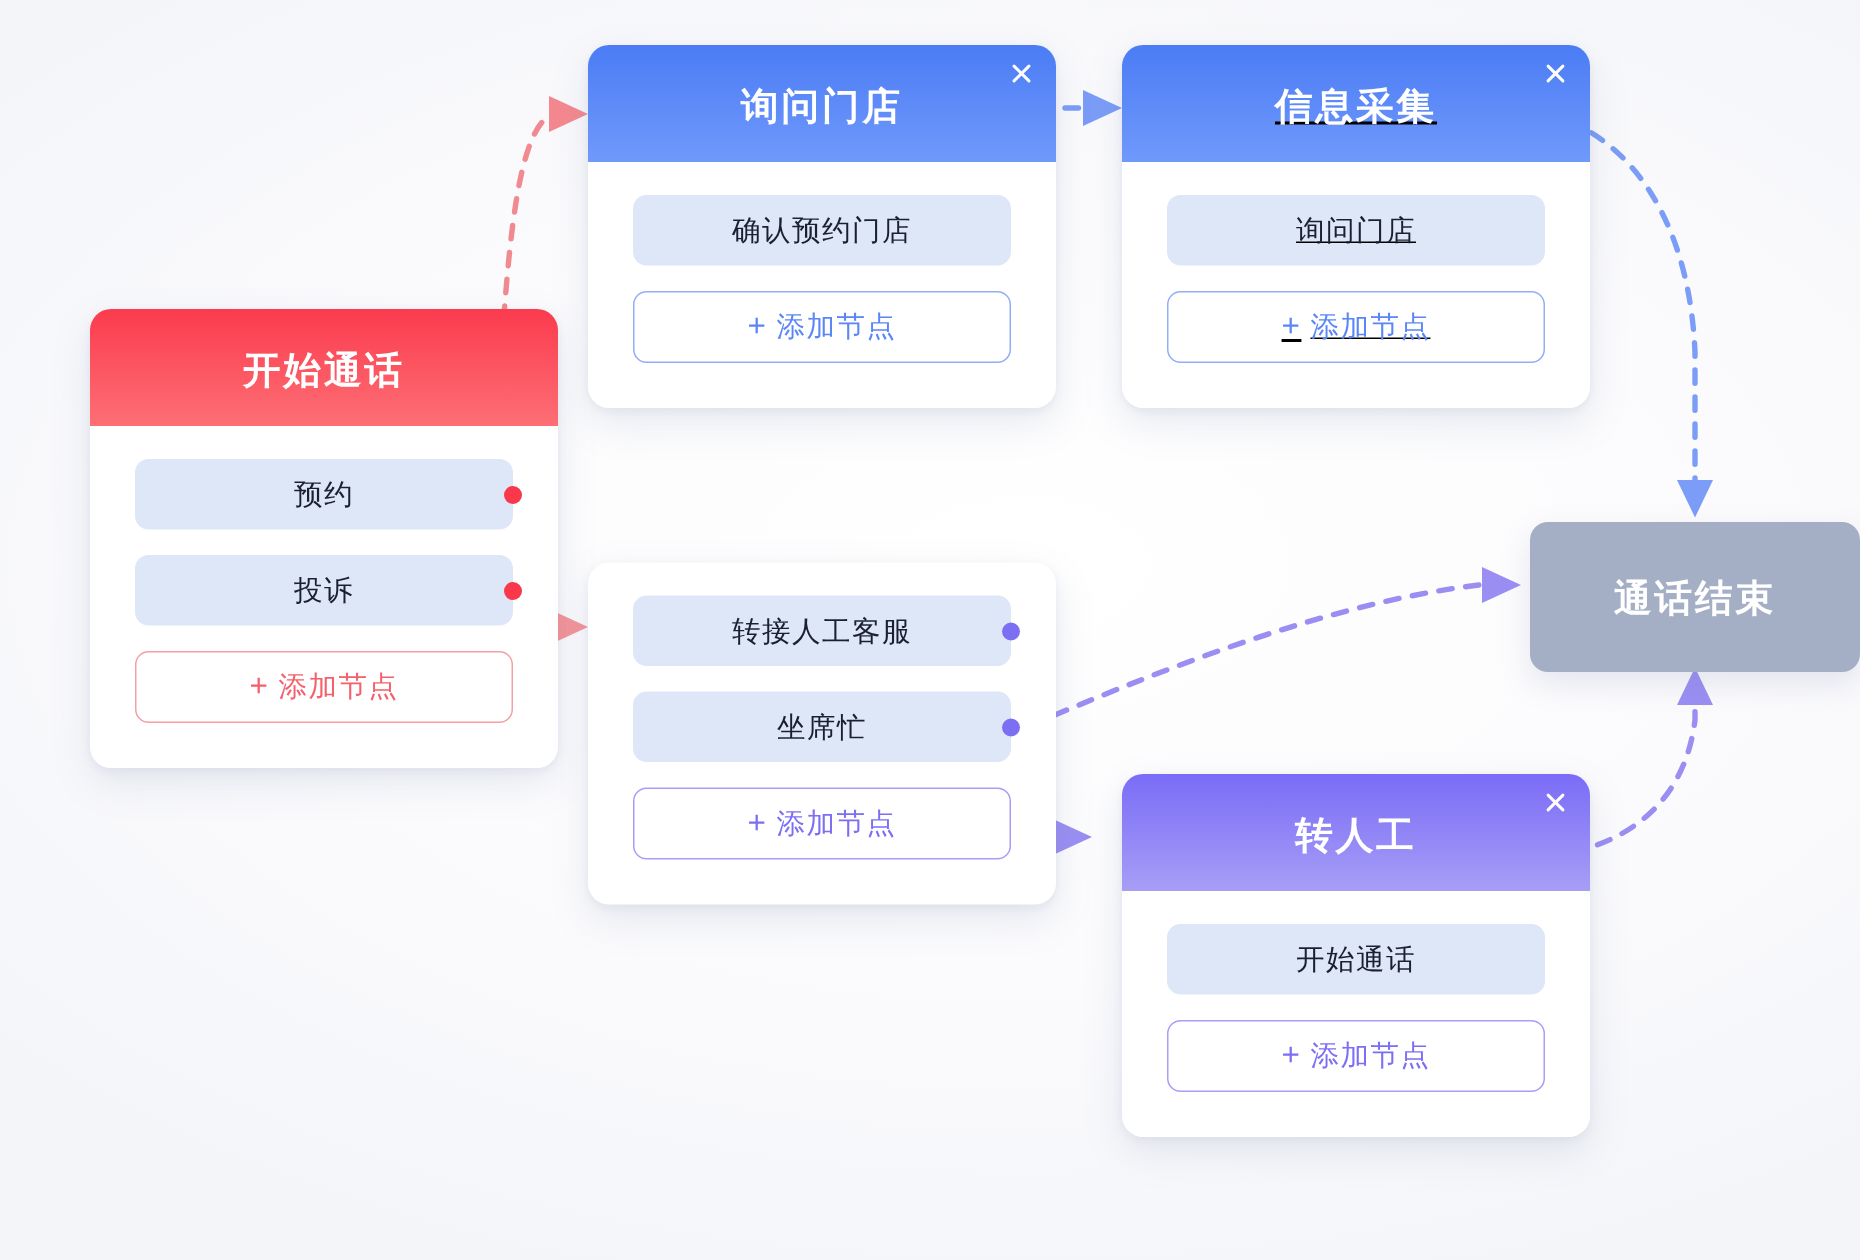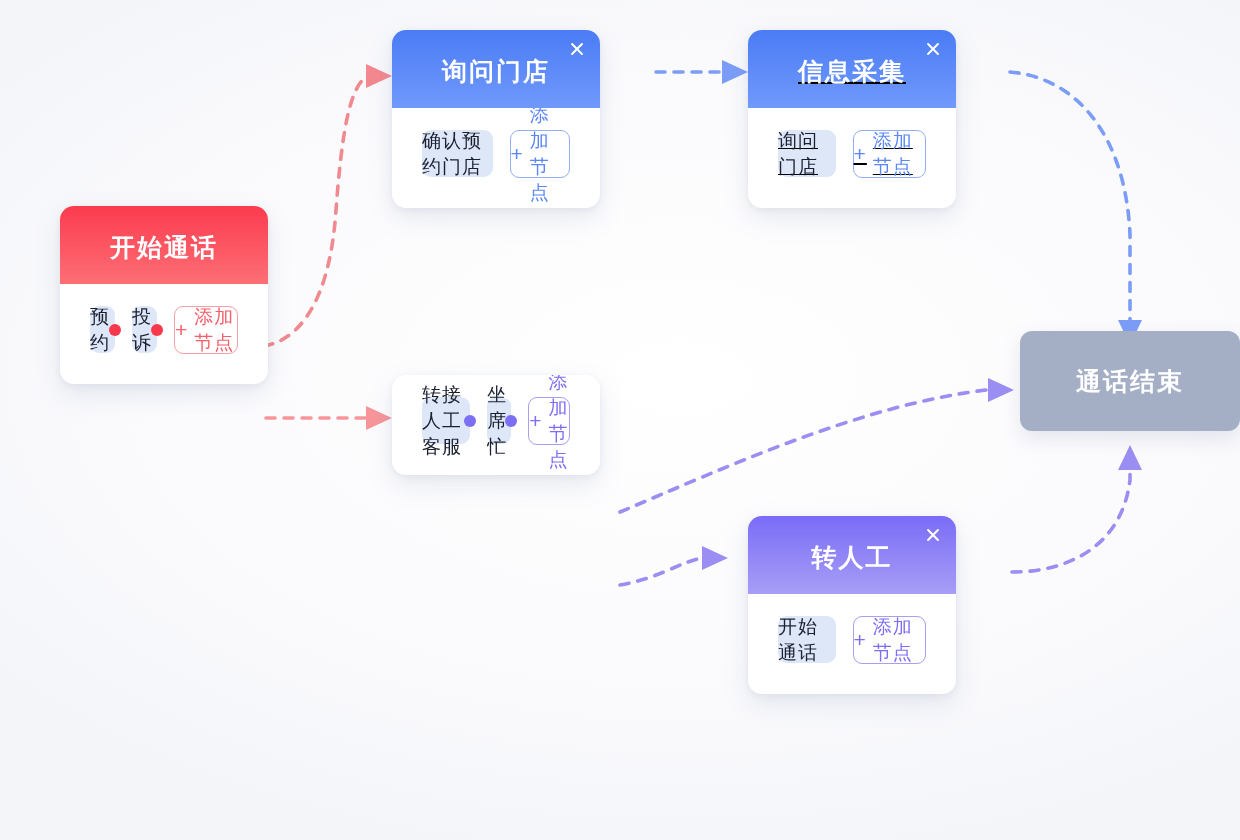"询问门店" .node { text-align: none -> center; width: 208px -> 312px }
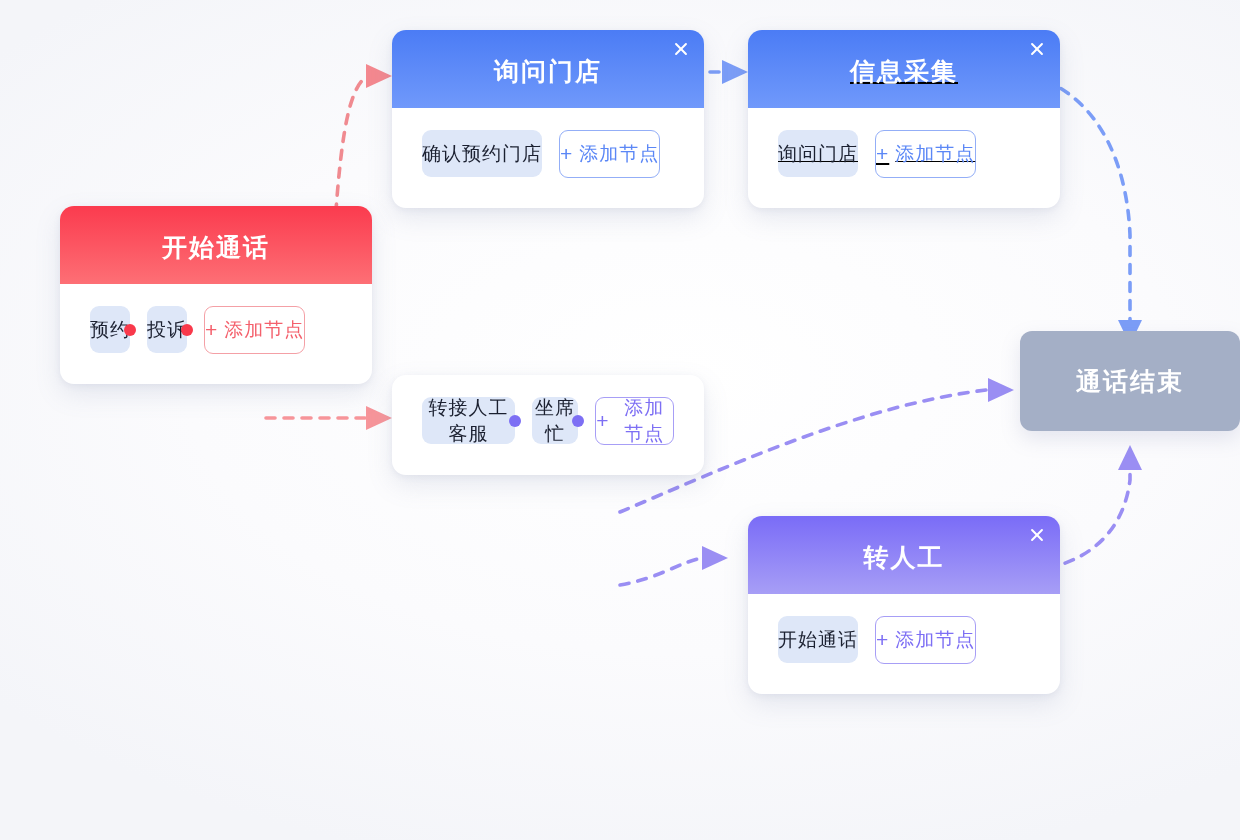"确认预约门店" .node-body { flex-direction: row -> column }
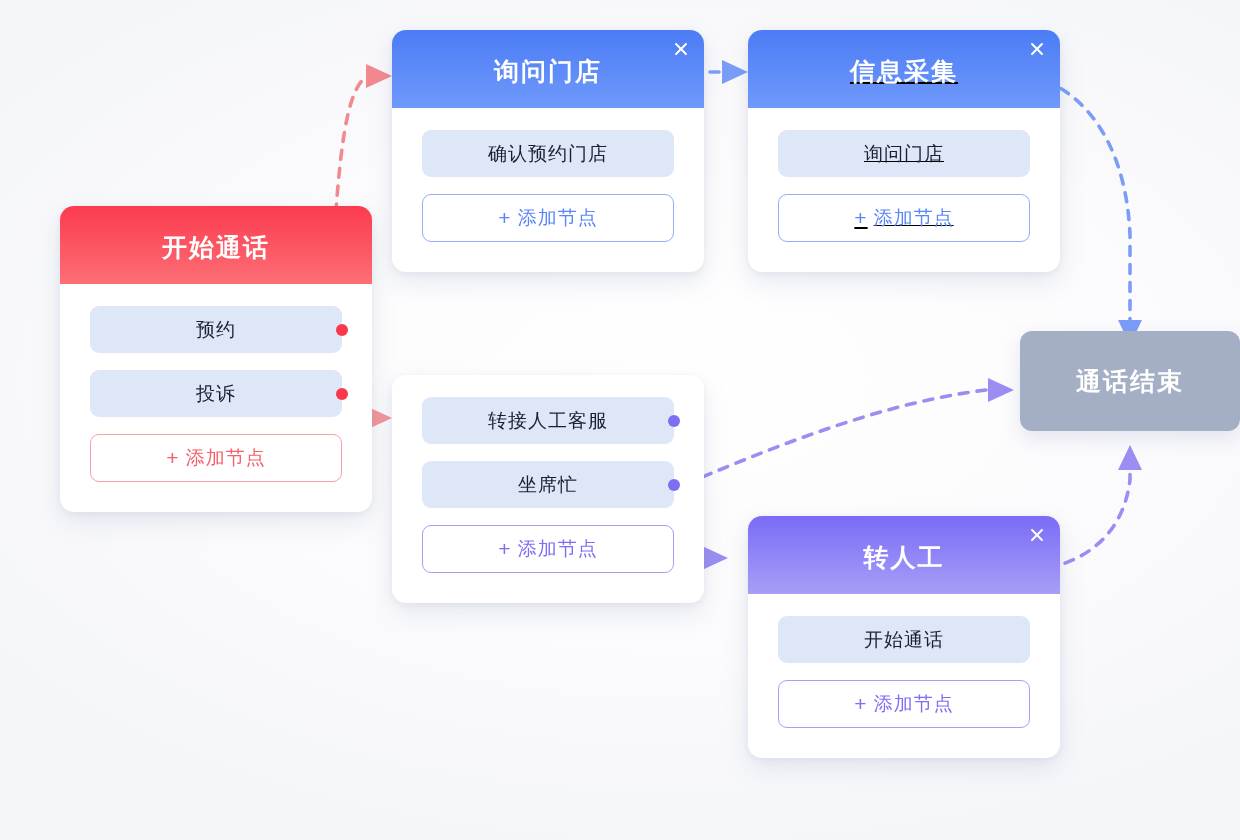"通话结束" #node-end { top: 331px -> 348px }
